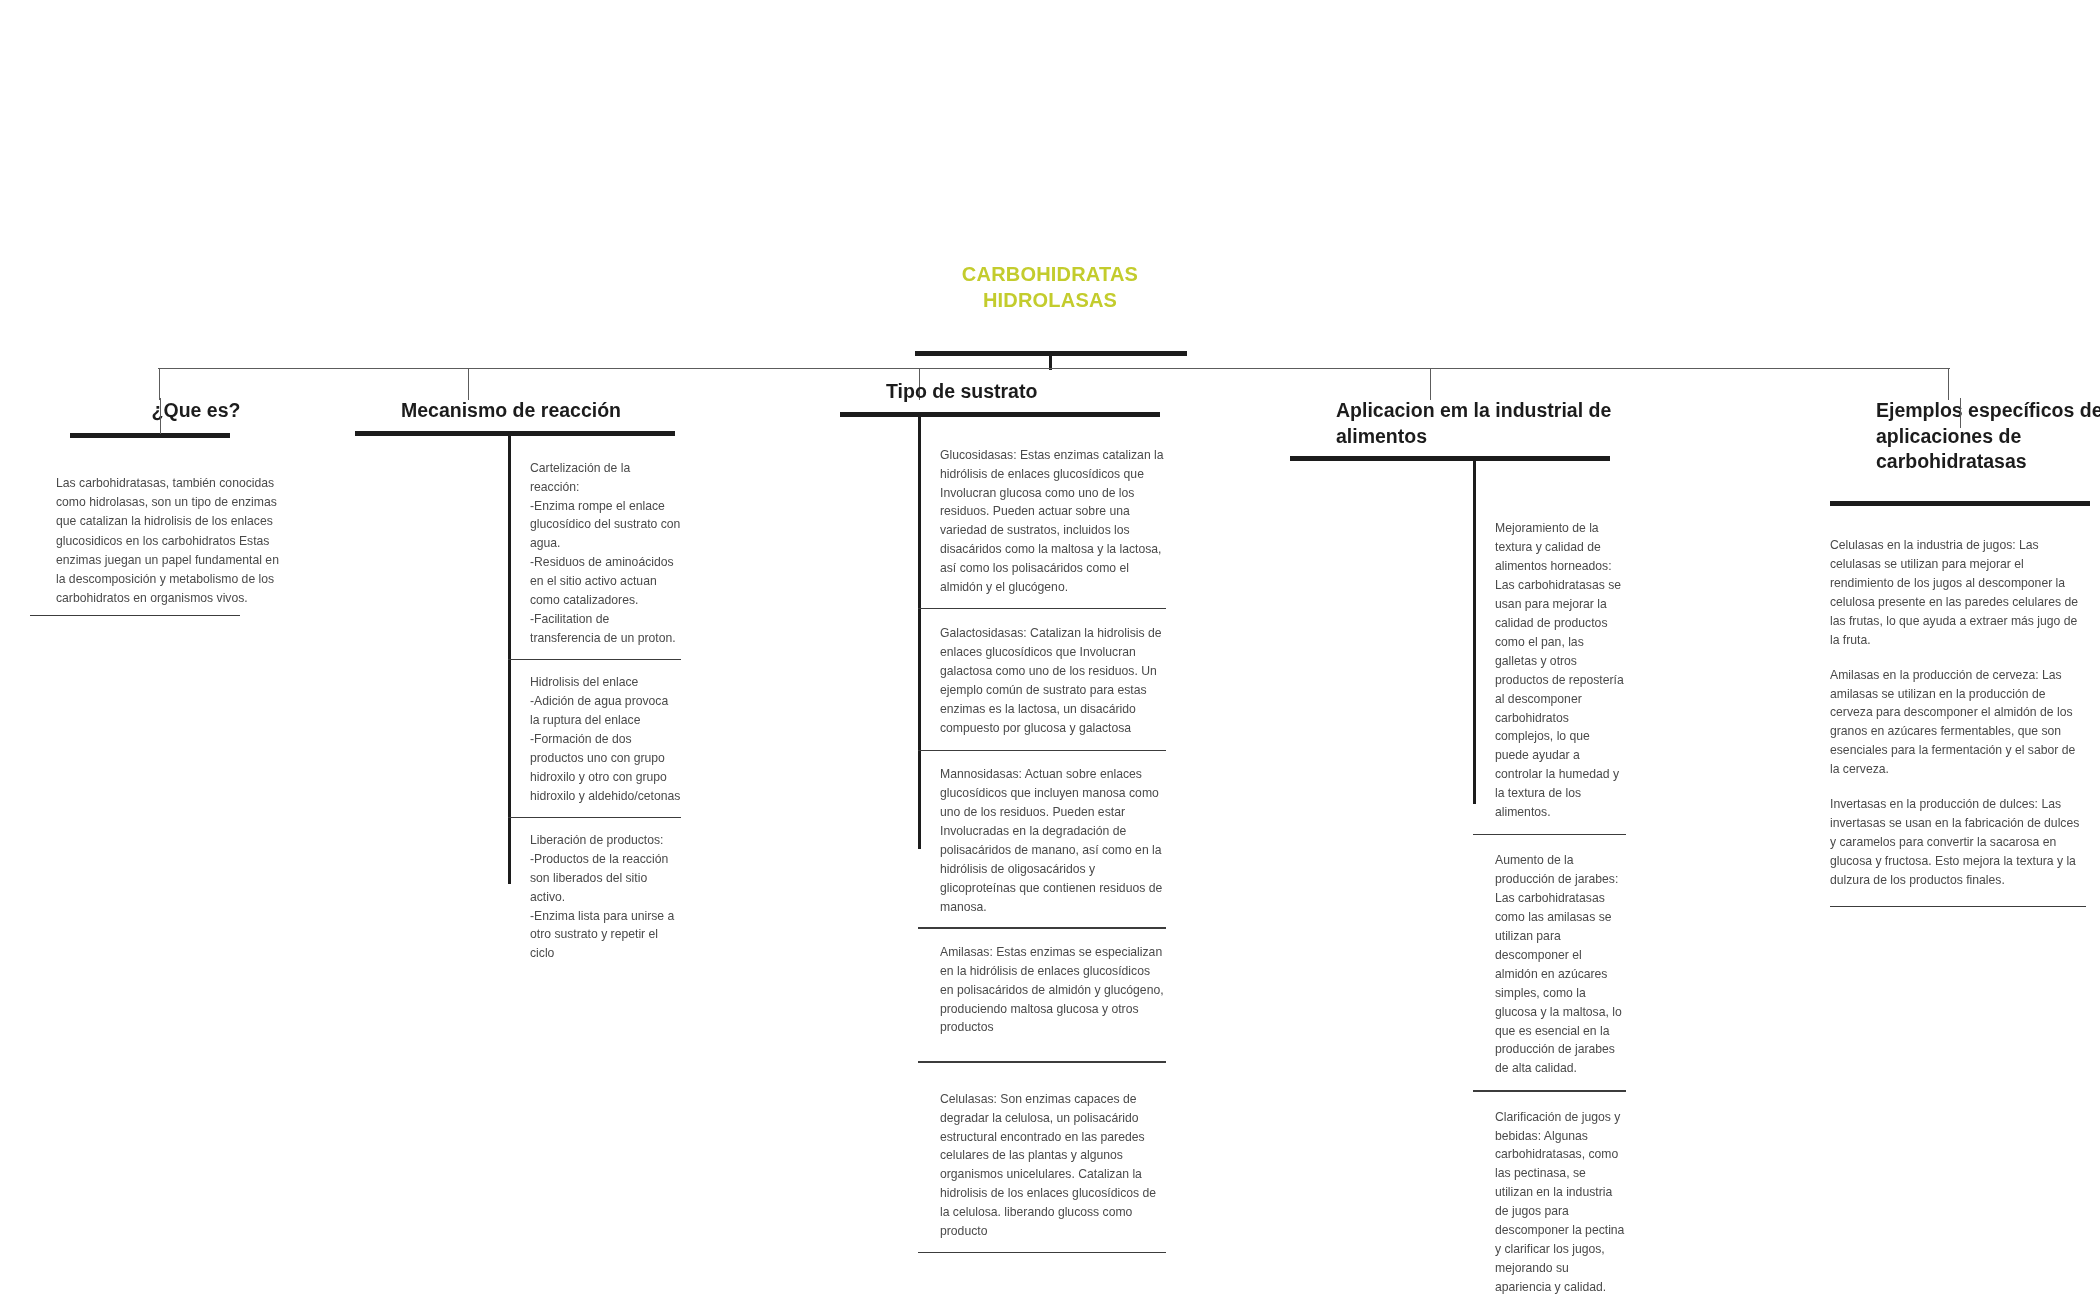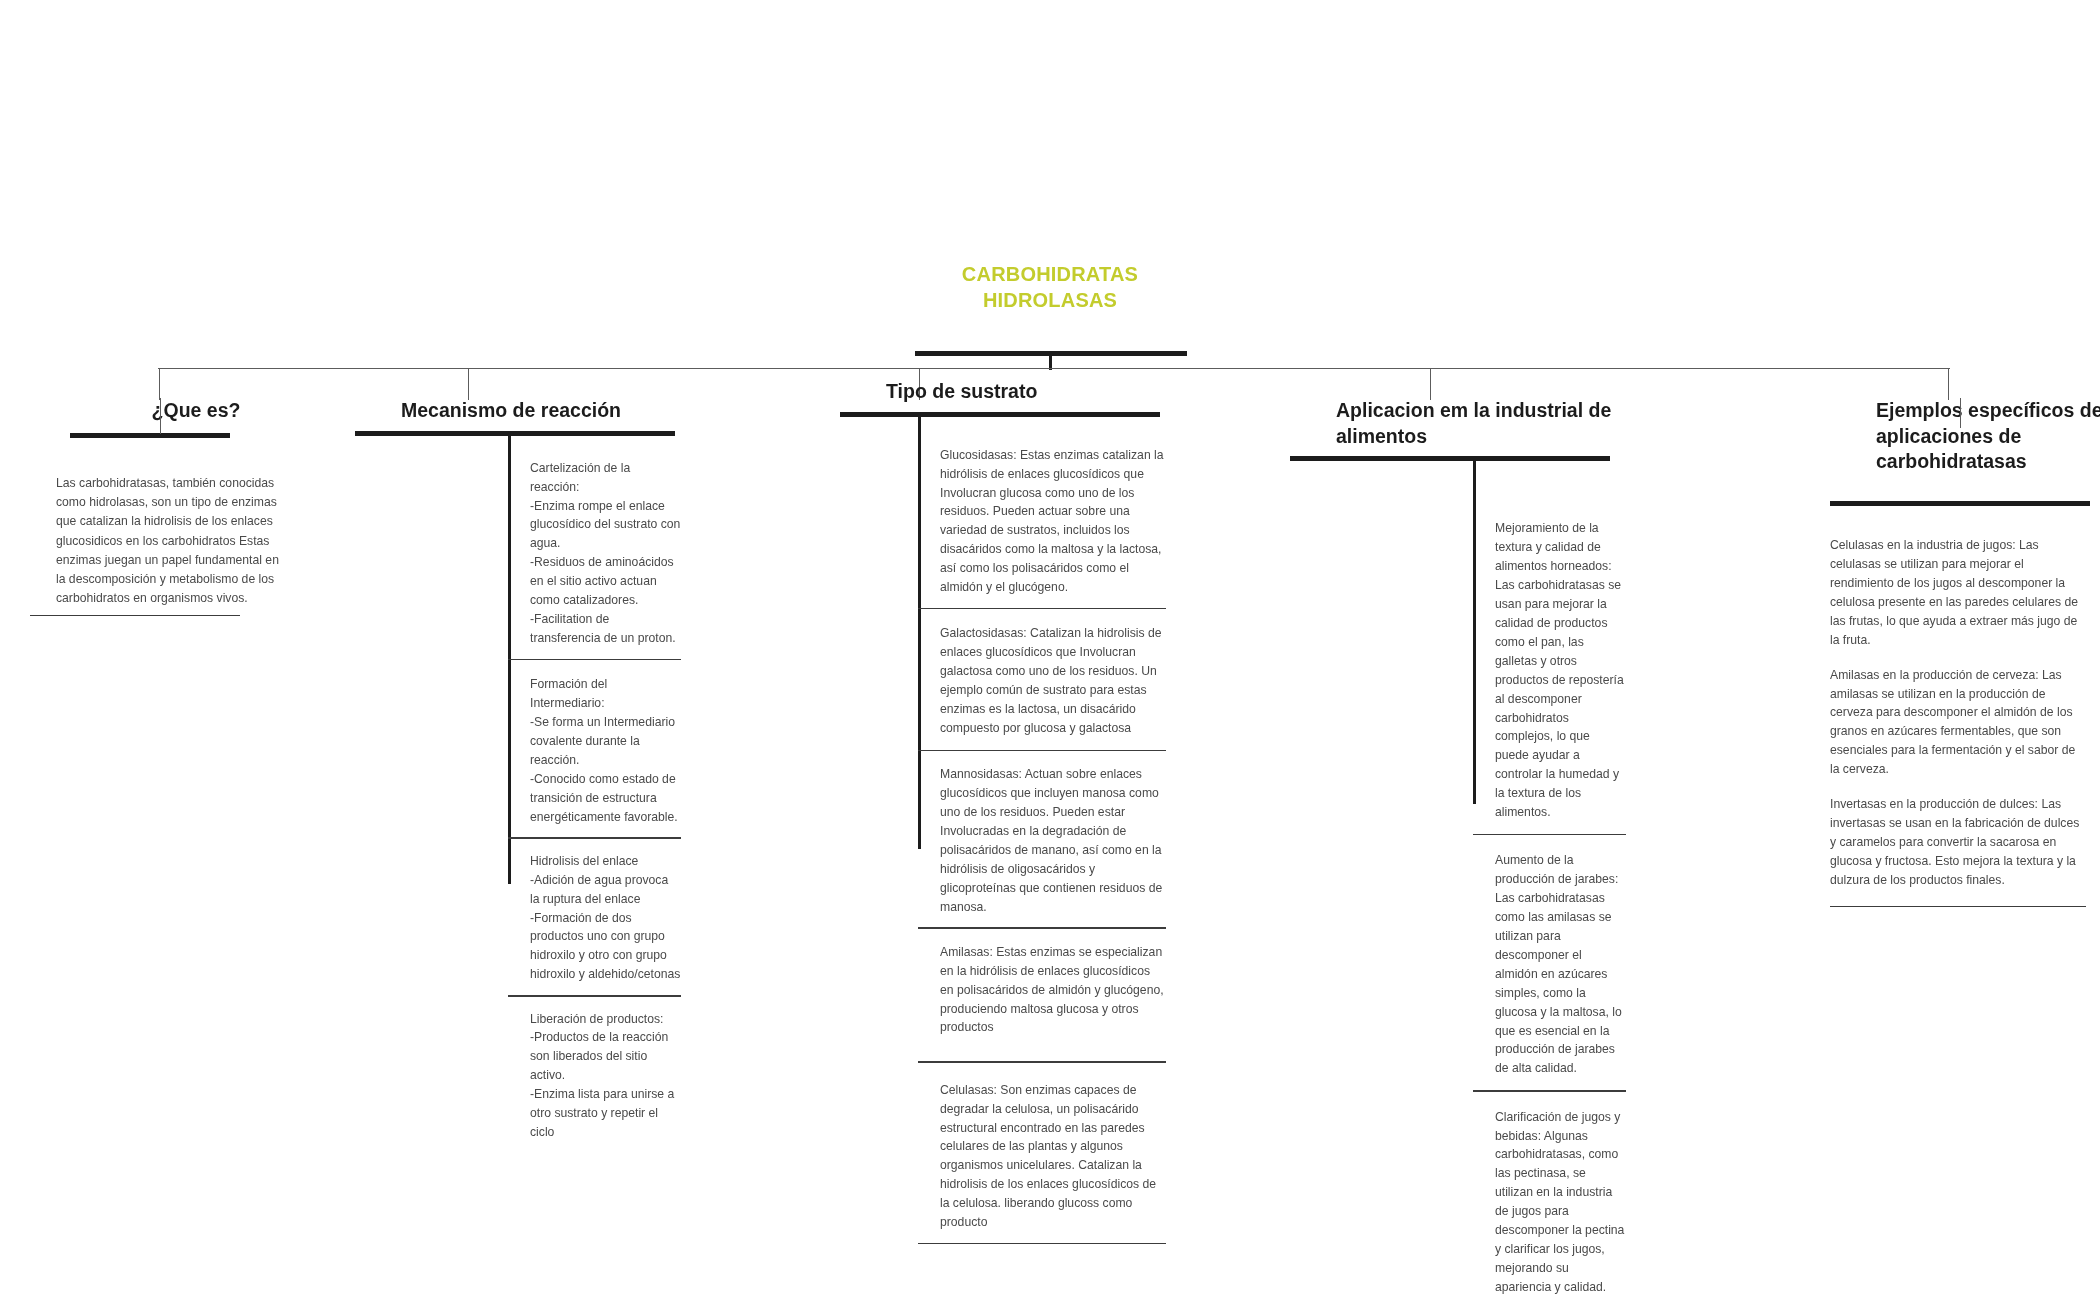"Formación del Intermediario:" div.block { html: <div> <div>Formación del Intermediario: -Se forma un Intermediario covalente durante la reacción. -Conocido como estado de transición de estructura energéticamente favorable.</div> <div></div> </div> -> none }
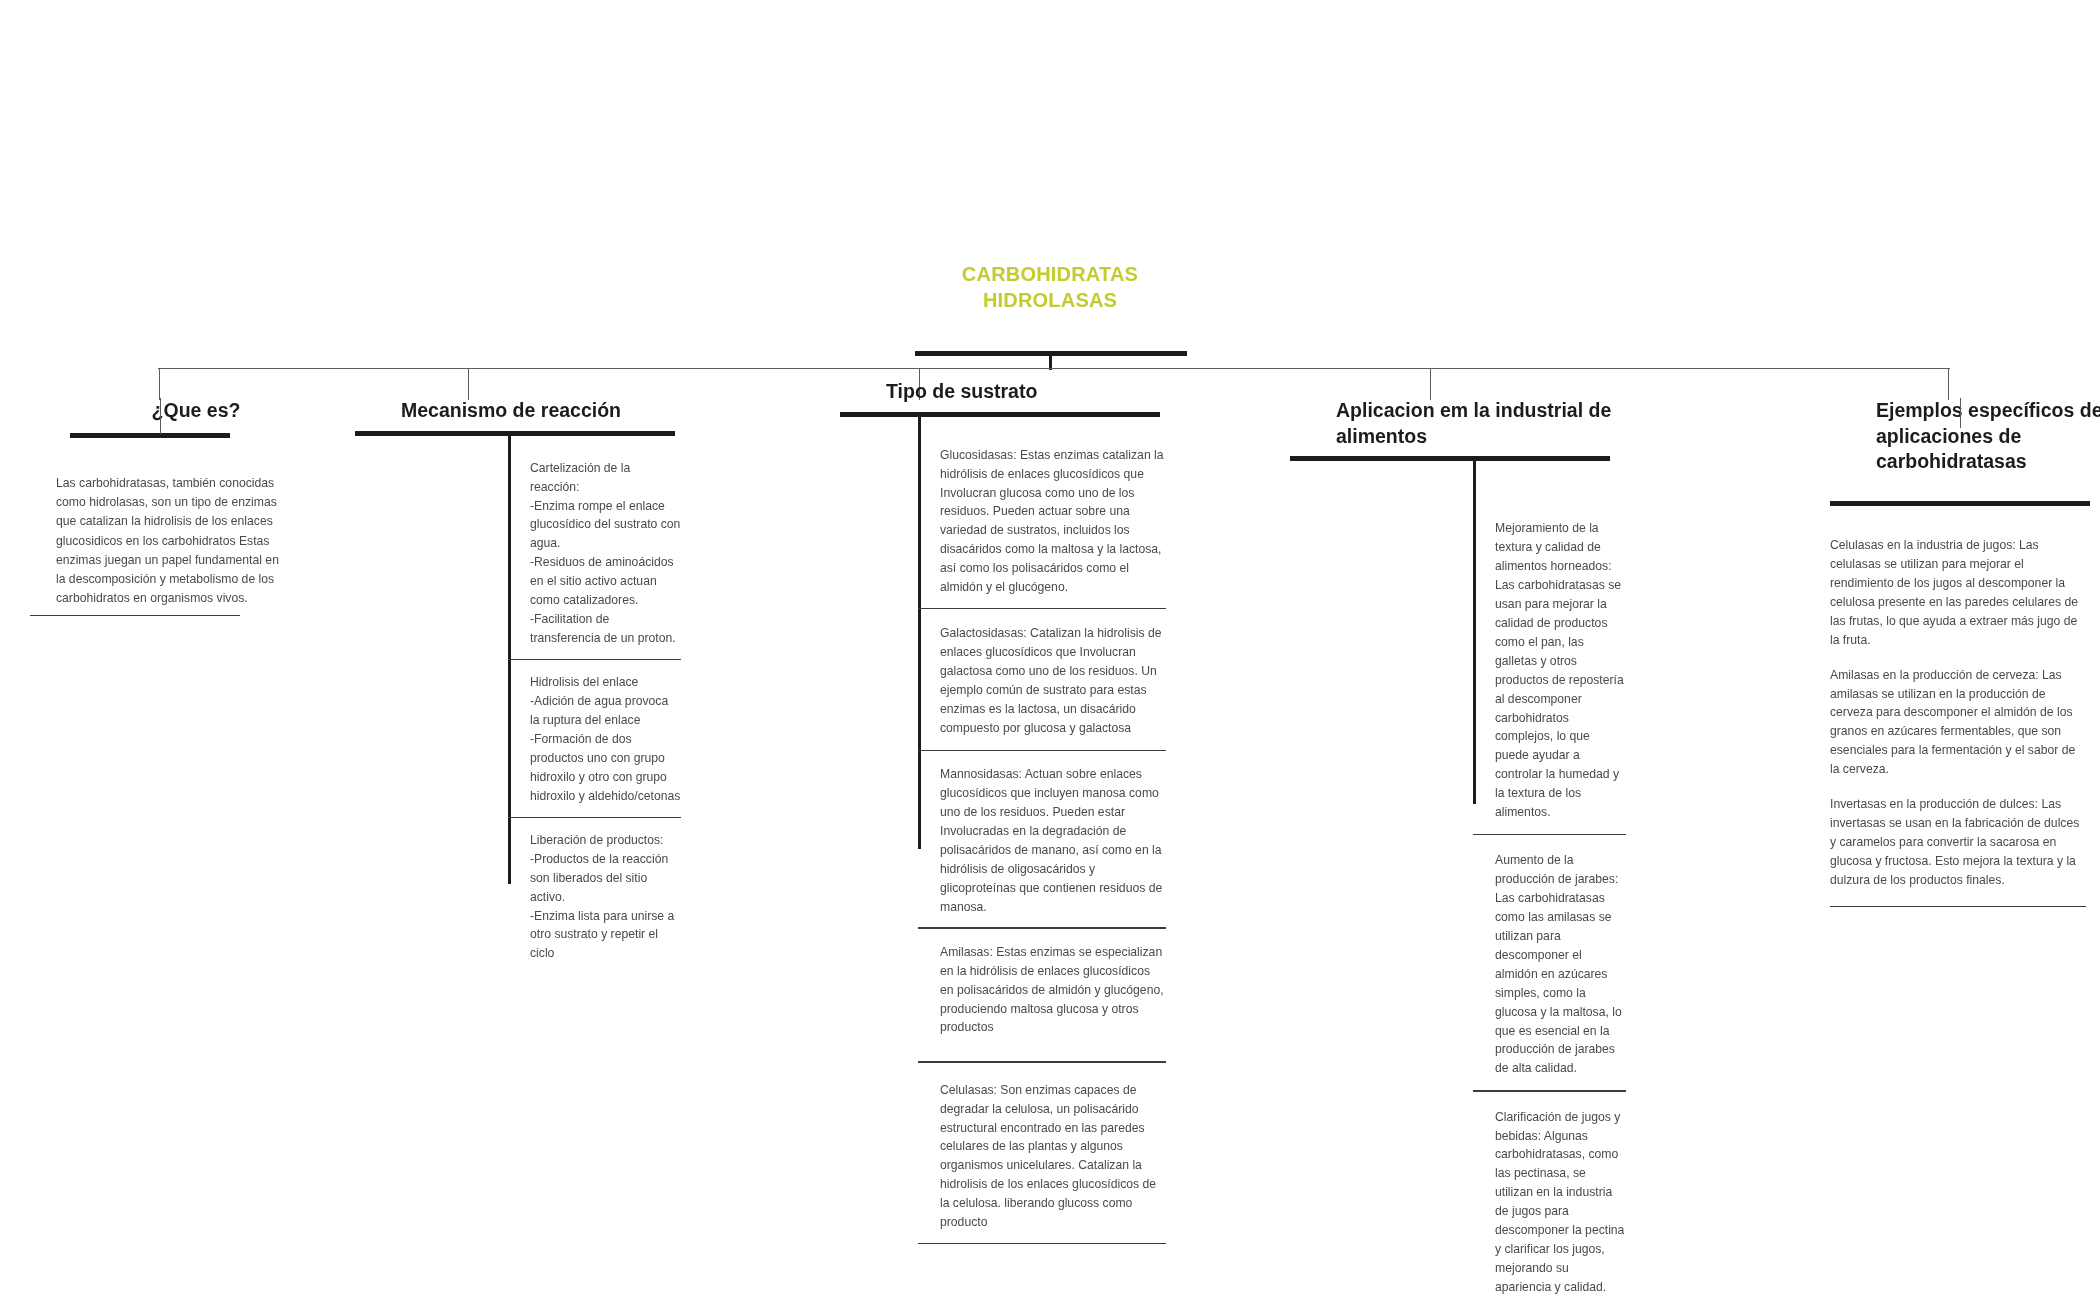"Celulasas: Son enzimas capaces de" div.block { padding-top: 18px -> 27px }
